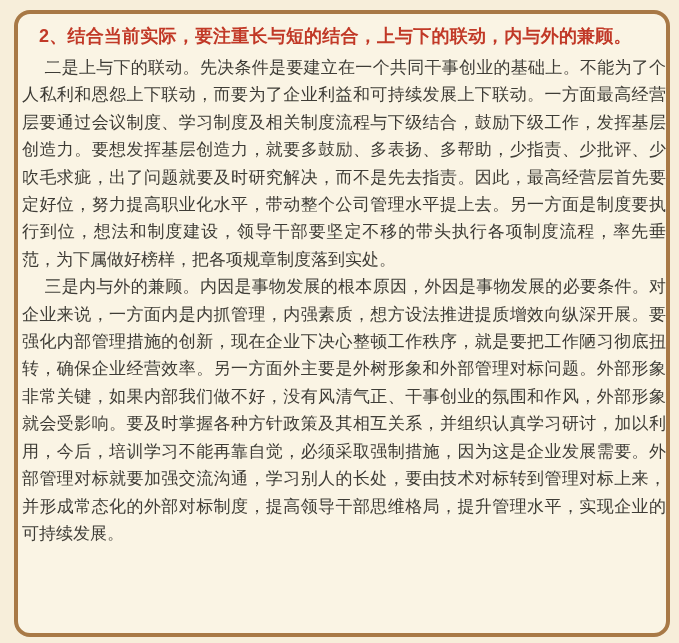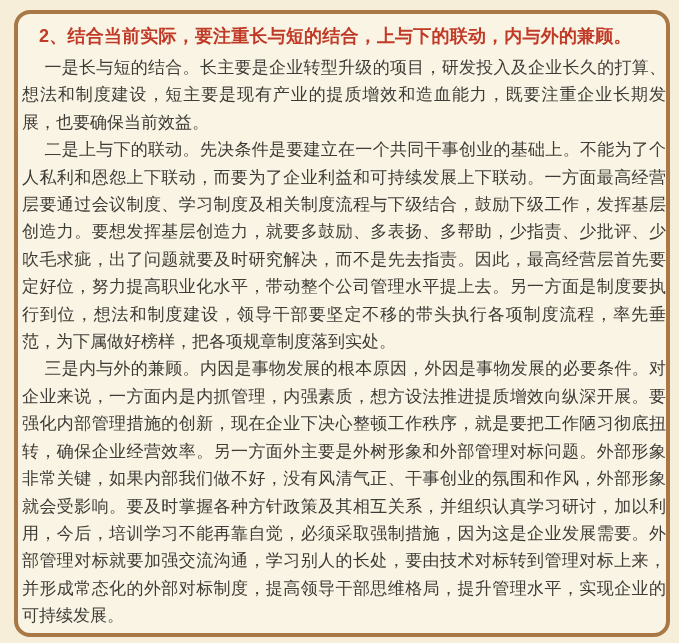"一是长与短的结合。长主要是企业转型升级的项目，研发投入及企业长久的打算、想法和制" p { html: <p>一是长与短的结合。长主要是企业转型升级的项目，研发投入及企业长久的打算、想法和制度建设，短主要是现有产业的提质增效和造血能力，既要注重企业长期发展，也要确保当前效益。</p> -> none }
